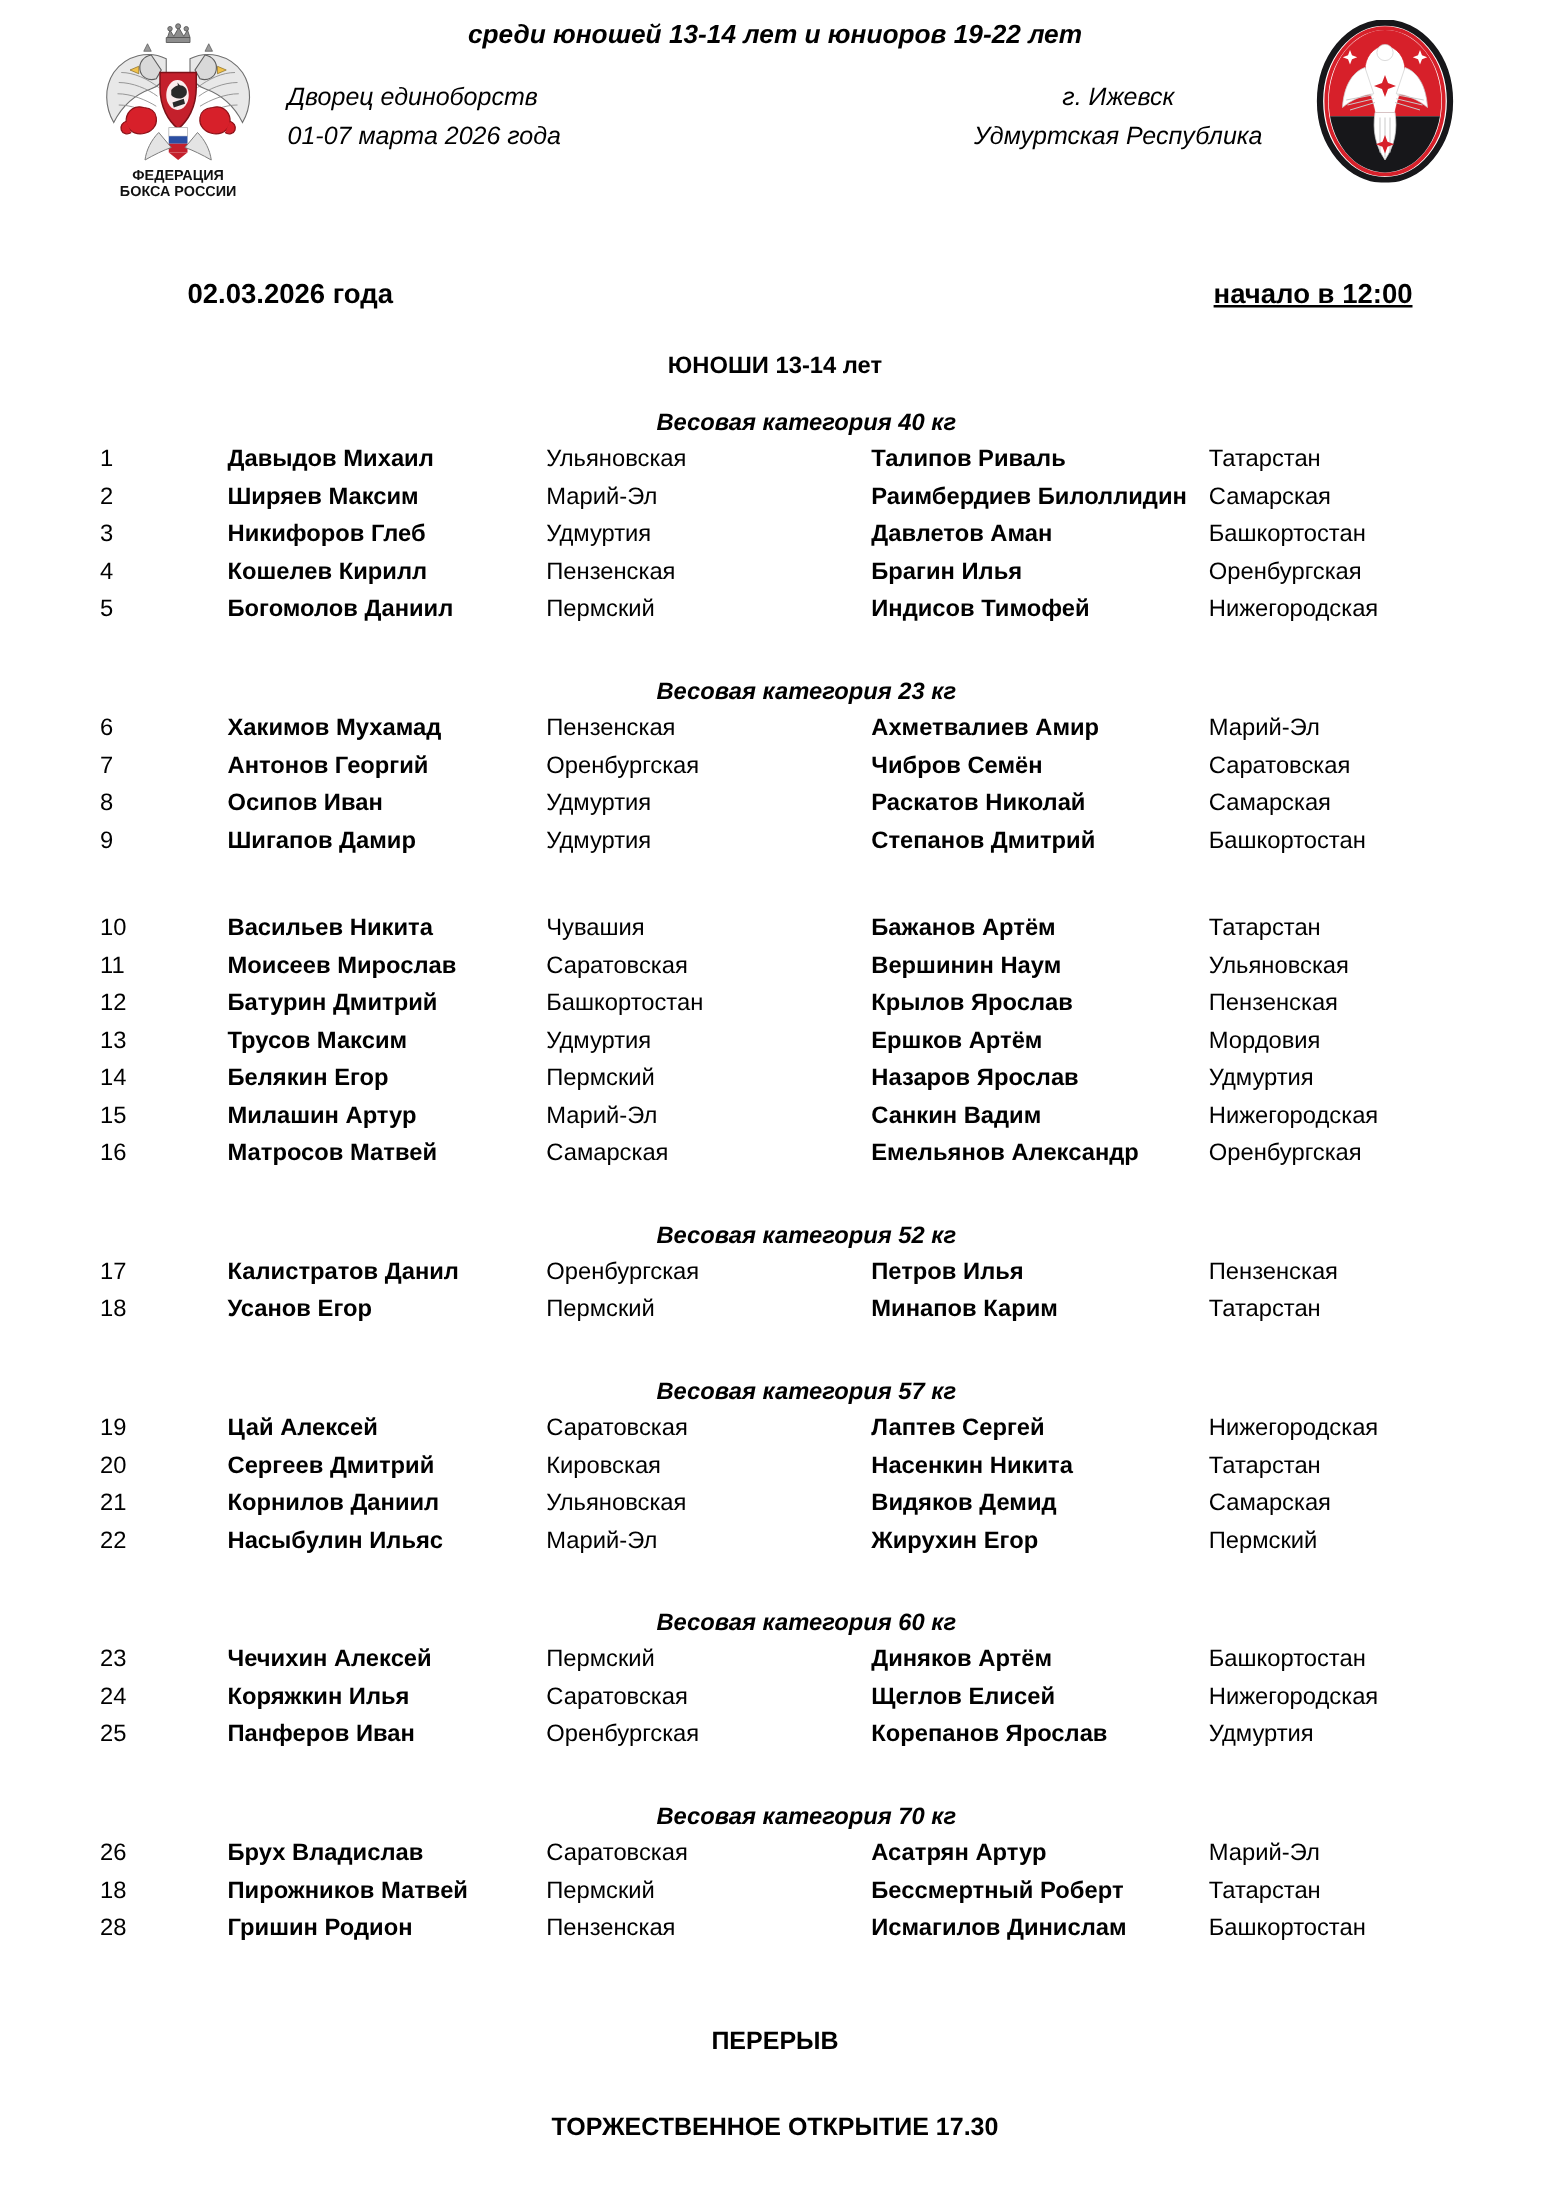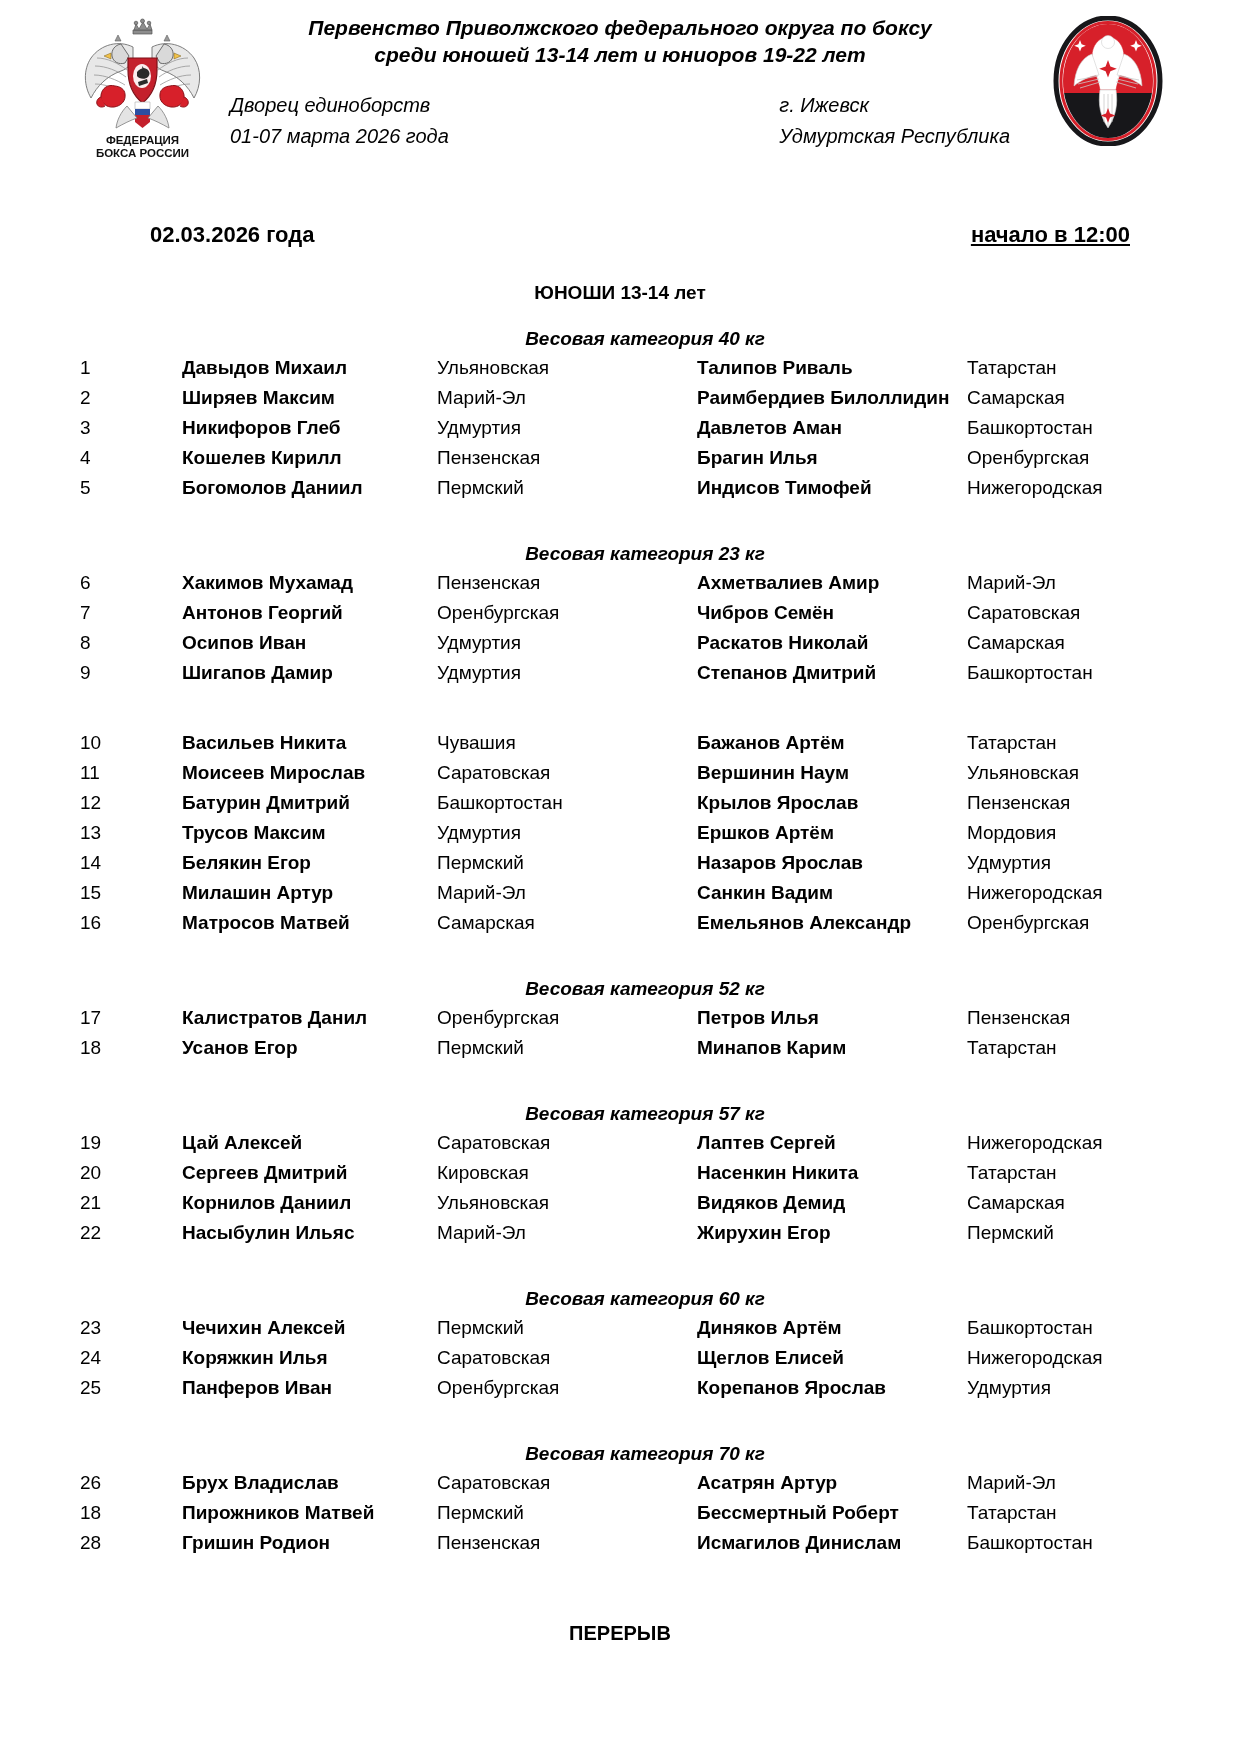"Первенство Приволжского федерального" div.title-line { html: <div>Первенство Приволжского федерального округа по боксу</div> -> none }
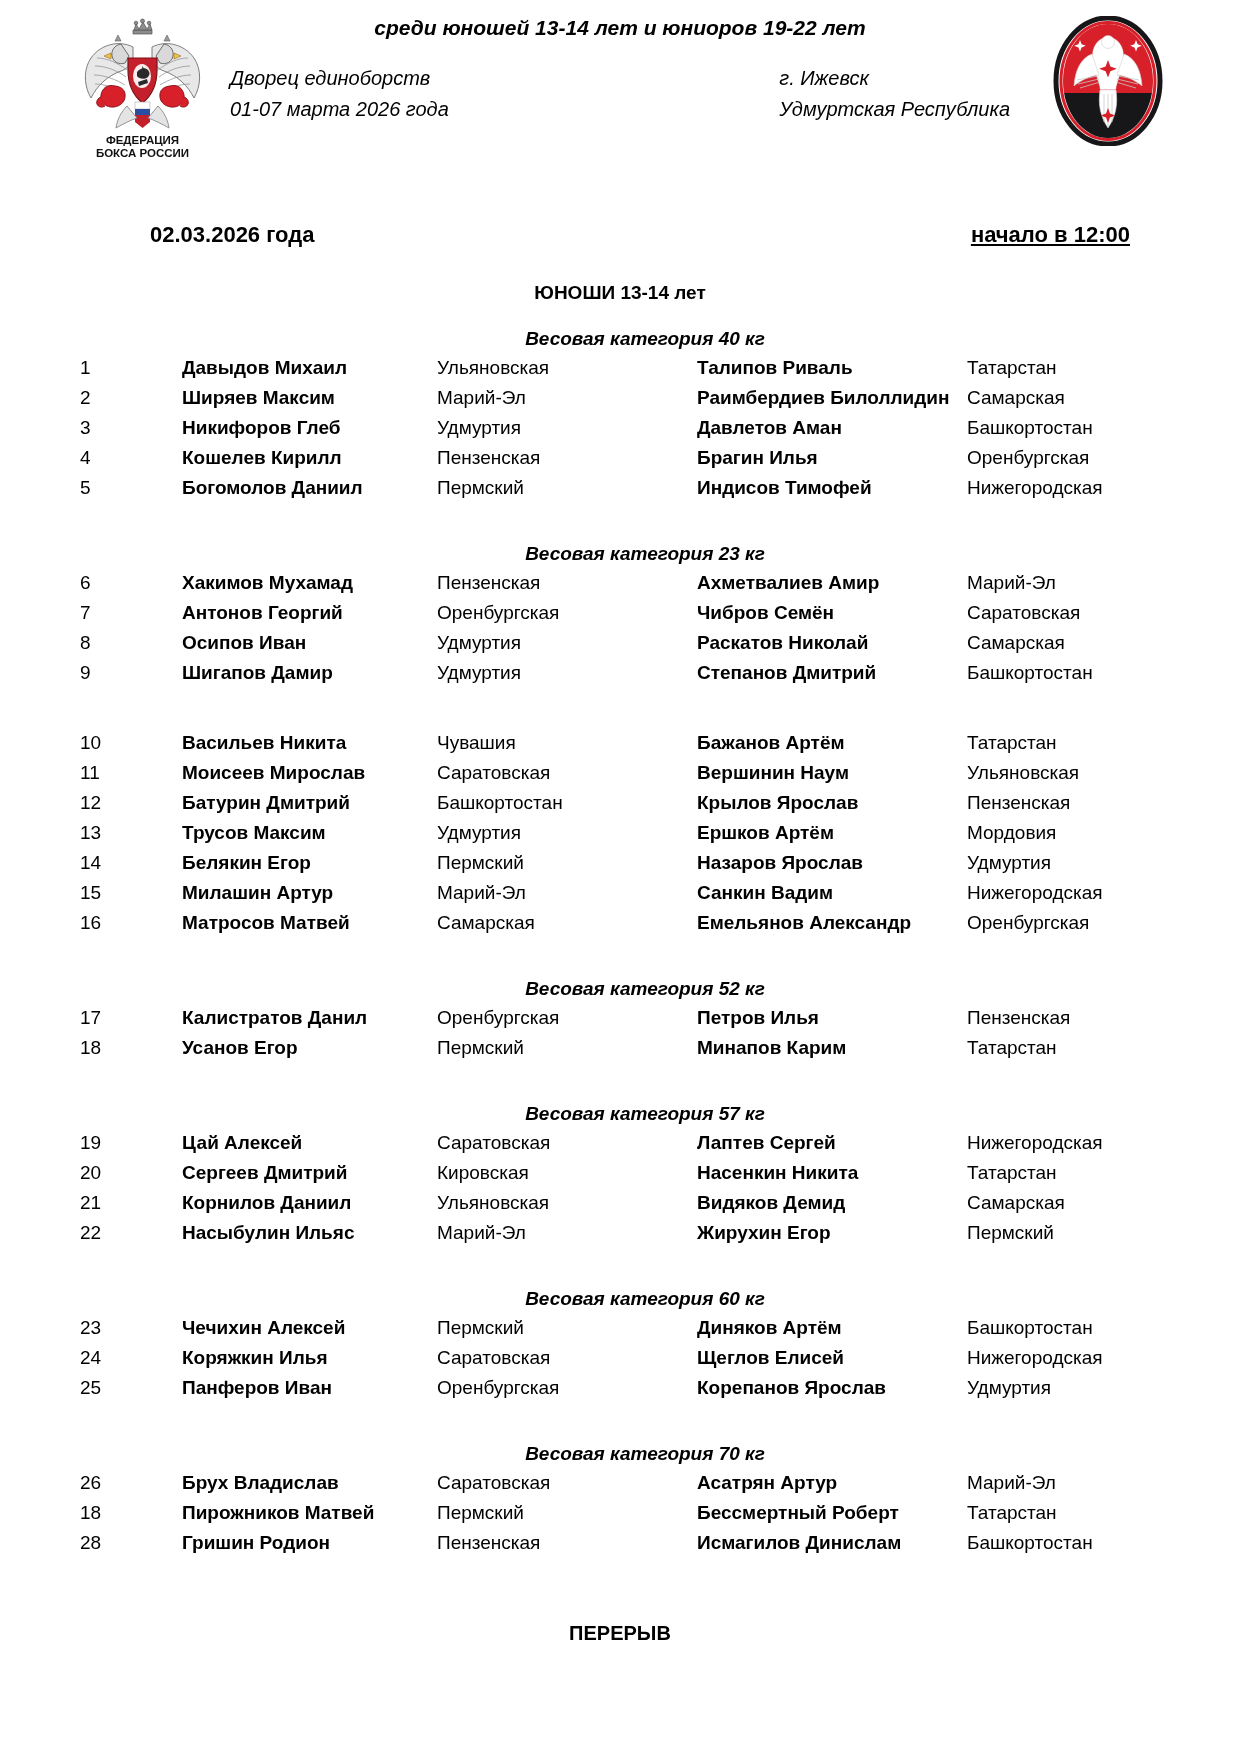"г. Ижевск" .venue-right { text-align: left -> center }
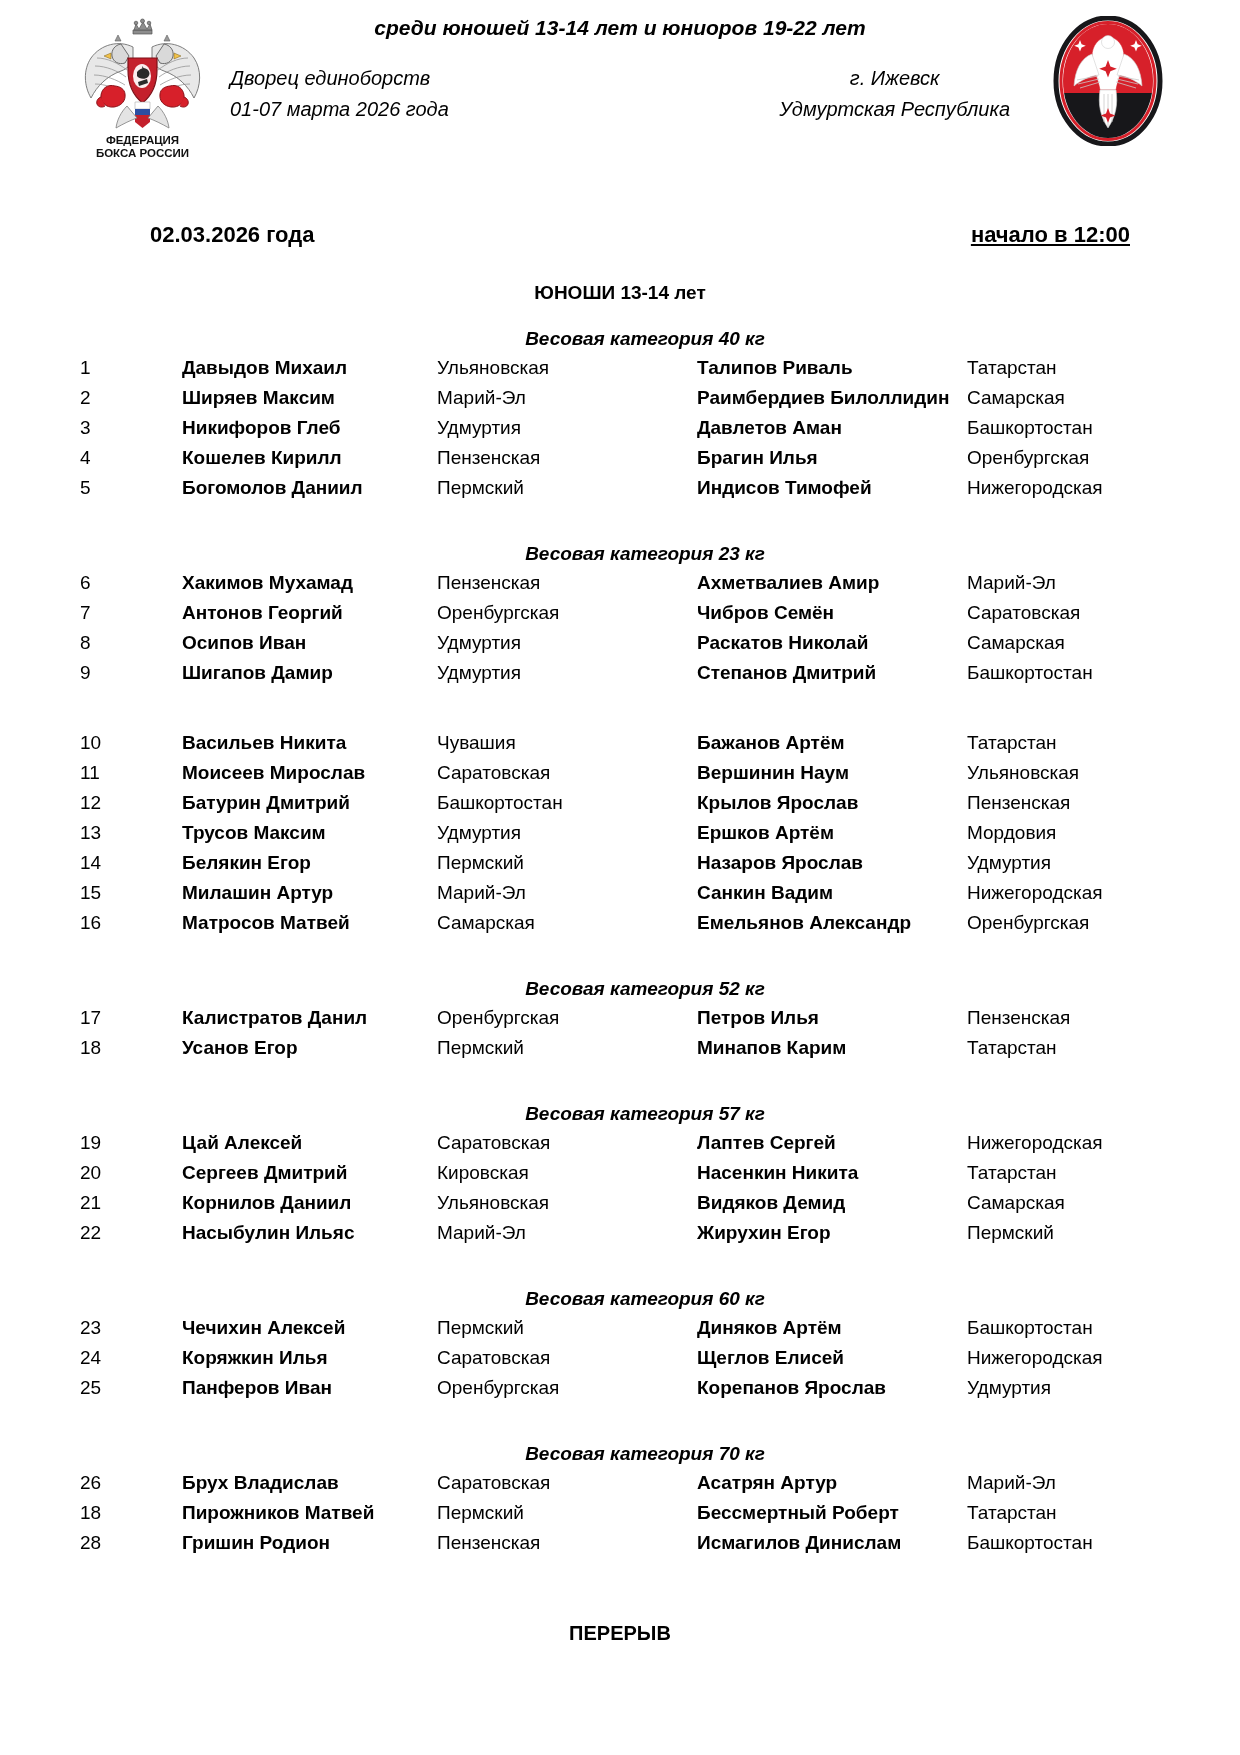"ТОРЖЕСТВЕННОЕ ОТКРЫТИЕ 17.30" div.footer-opening { html: none -> <div>ТОРЖЕСТВЕННОЕ ОТКРЫТИЕ 17.30</div> }
